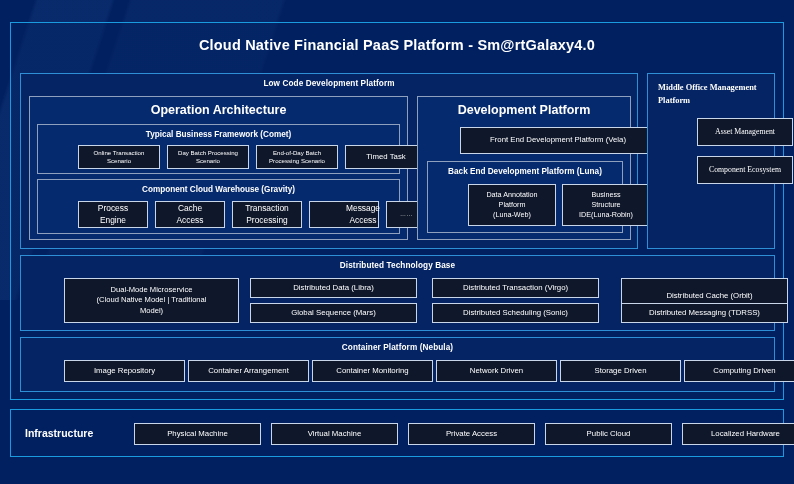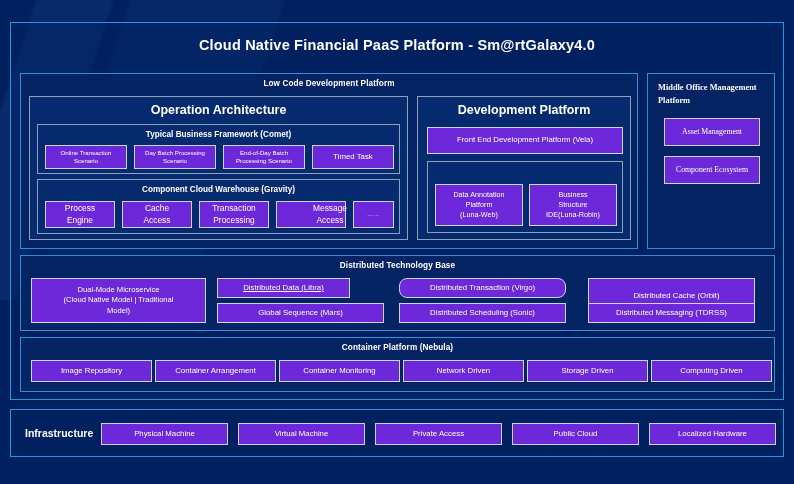"Asset Management" .node { background: #6d28d9 -> #0f172a; margin-left: none -> 33px }
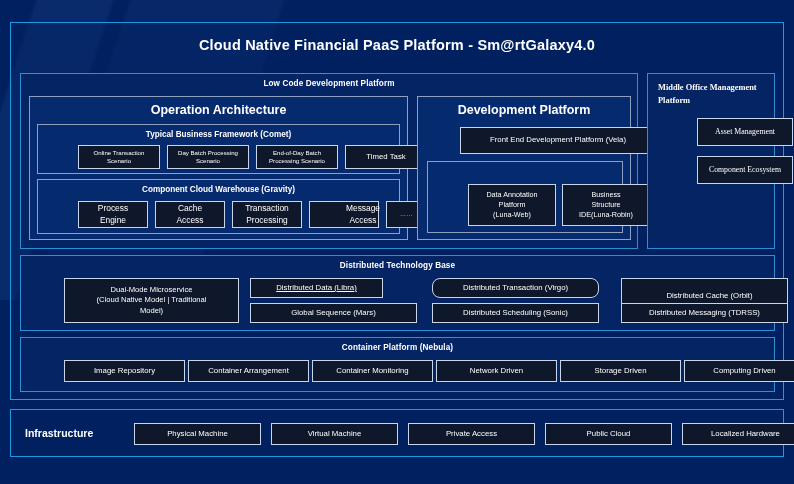"Back End Development Platform (Luna)" div.sub-hdr { html: none -> <div>Back End Development Platform (Luna)</div> }
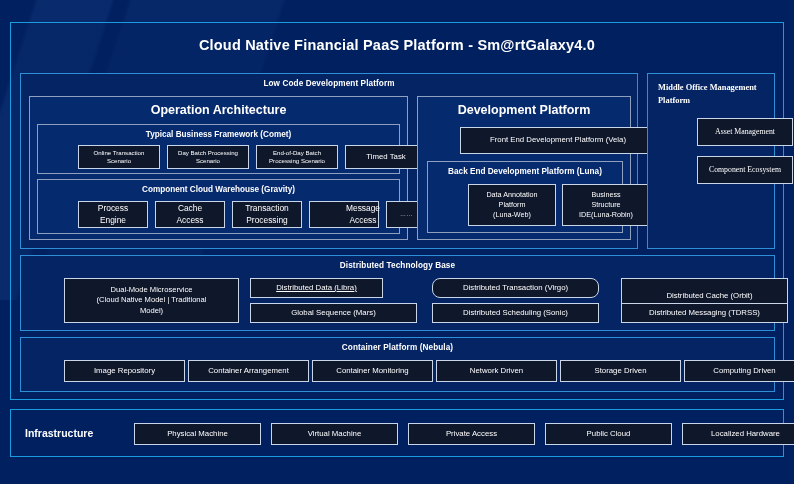"Distributed Data (Libra)" div.node { text-decoration: underline -> none; width: 133px -> 167px }
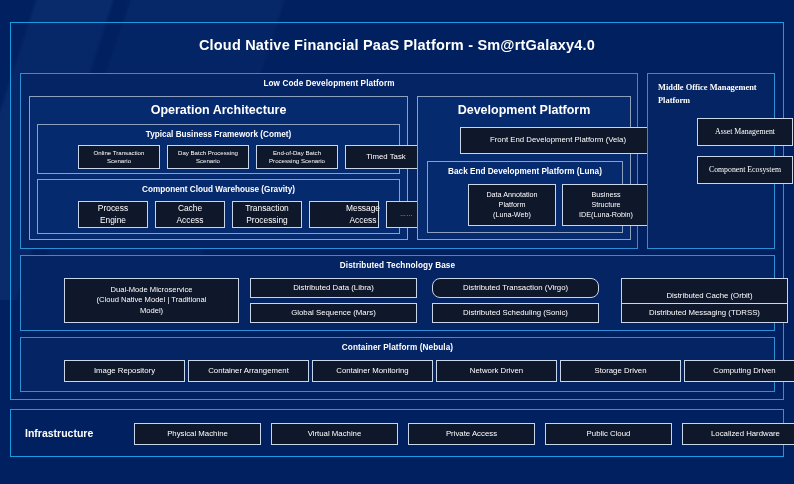"Distributed Transaction (Virgo)" div.node { border-radius: 8px -> none }
